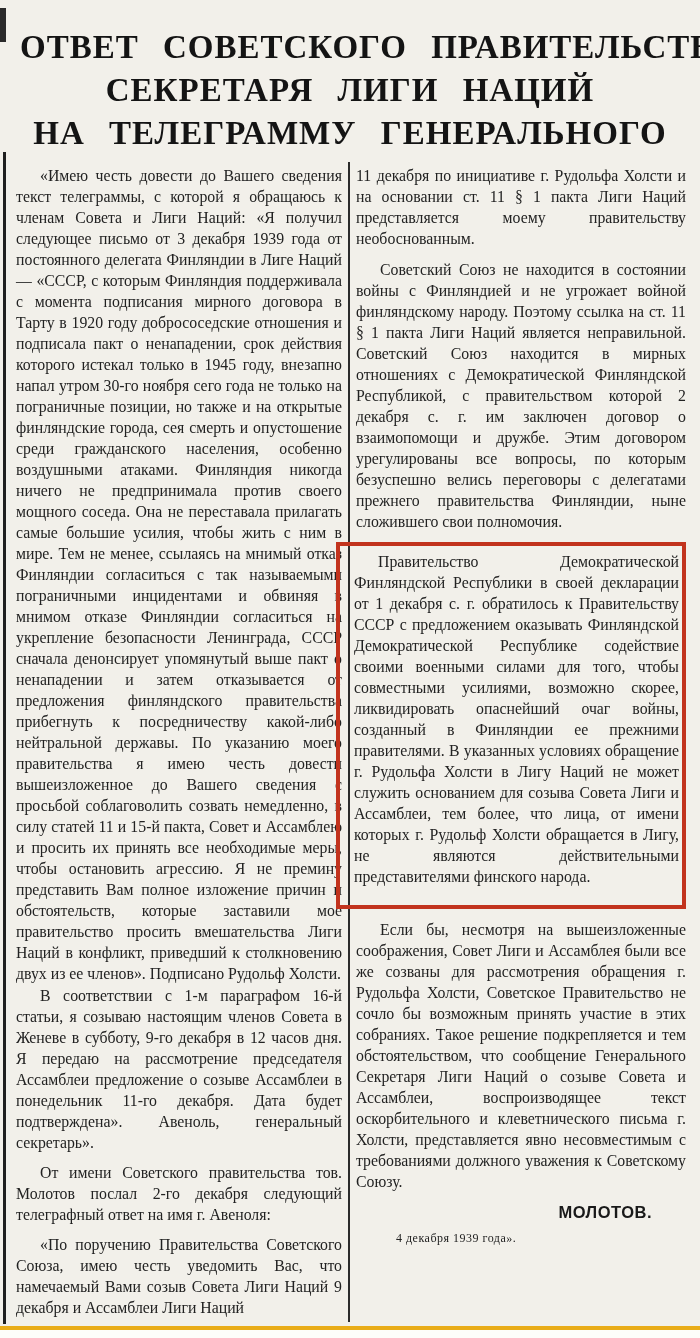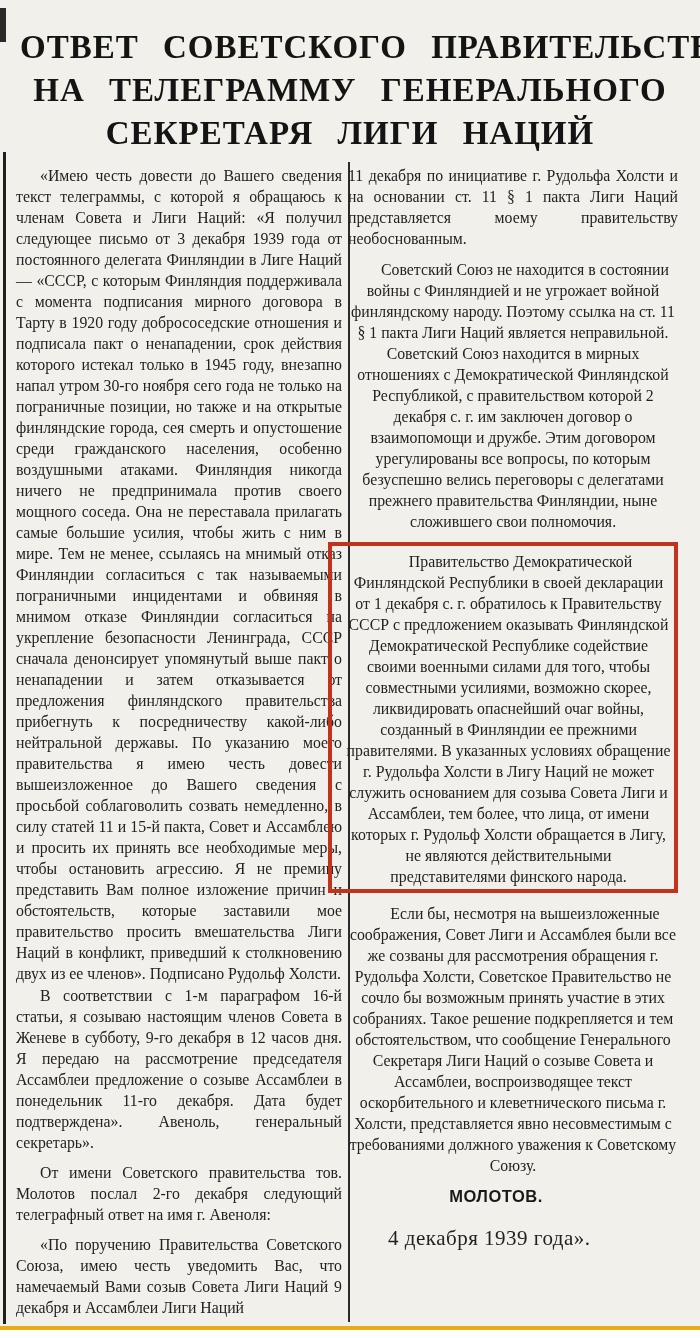"НА ТЕЛЕГРАММУ ГЕНЕРАЛЬНОГО" div { order: before "СЕКРЕТАРЯ ЛИГИ НАЦИЙ" -> after "СЕКРЕТАРЯ ЛИГИ НАЦИЙ" }
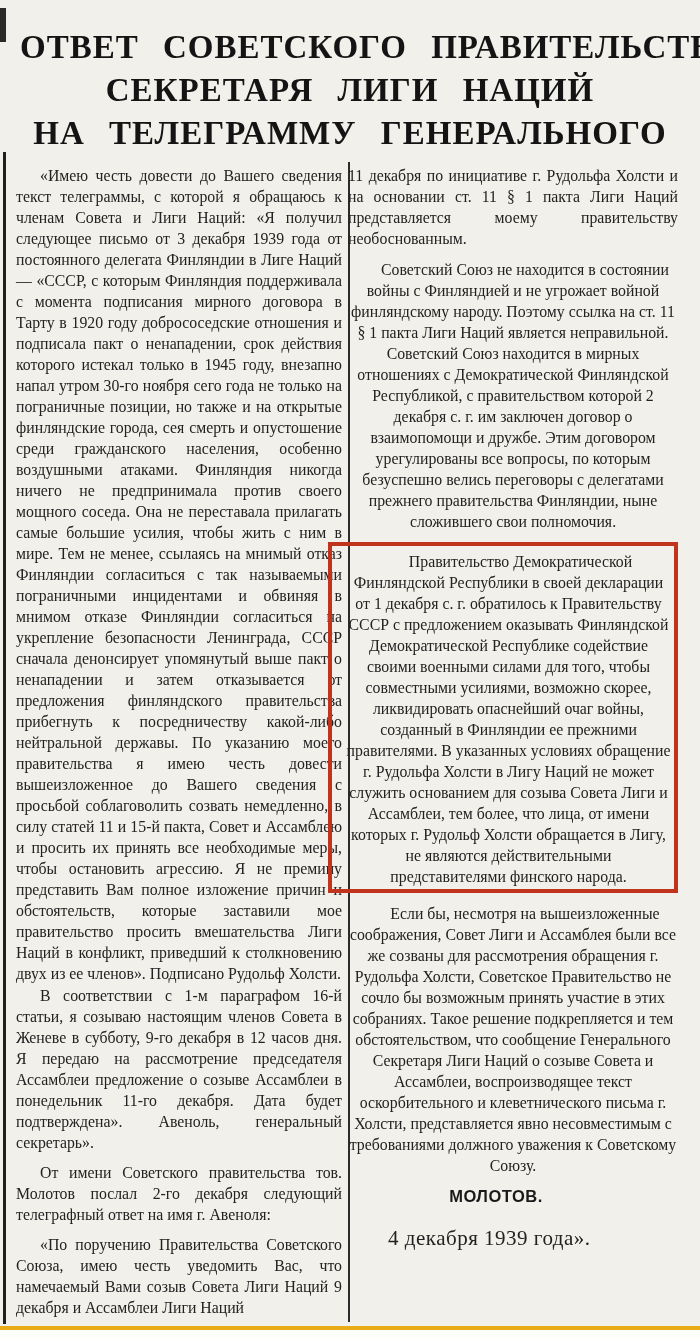"11 декабря по инициативе г." .col-right { left: 348px -> 356px }
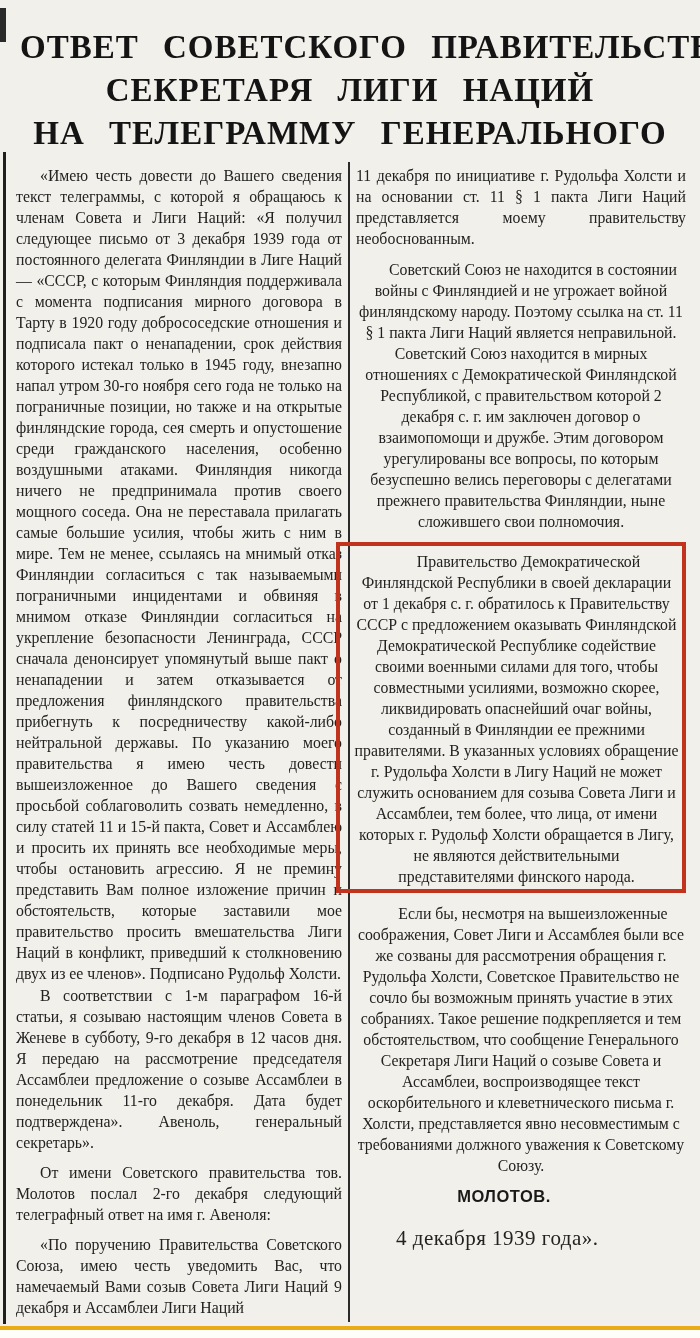"Правительство Демократической" .red-box { padding: 5px 3px 2px 14px -> 5px 3px 18px 14px }
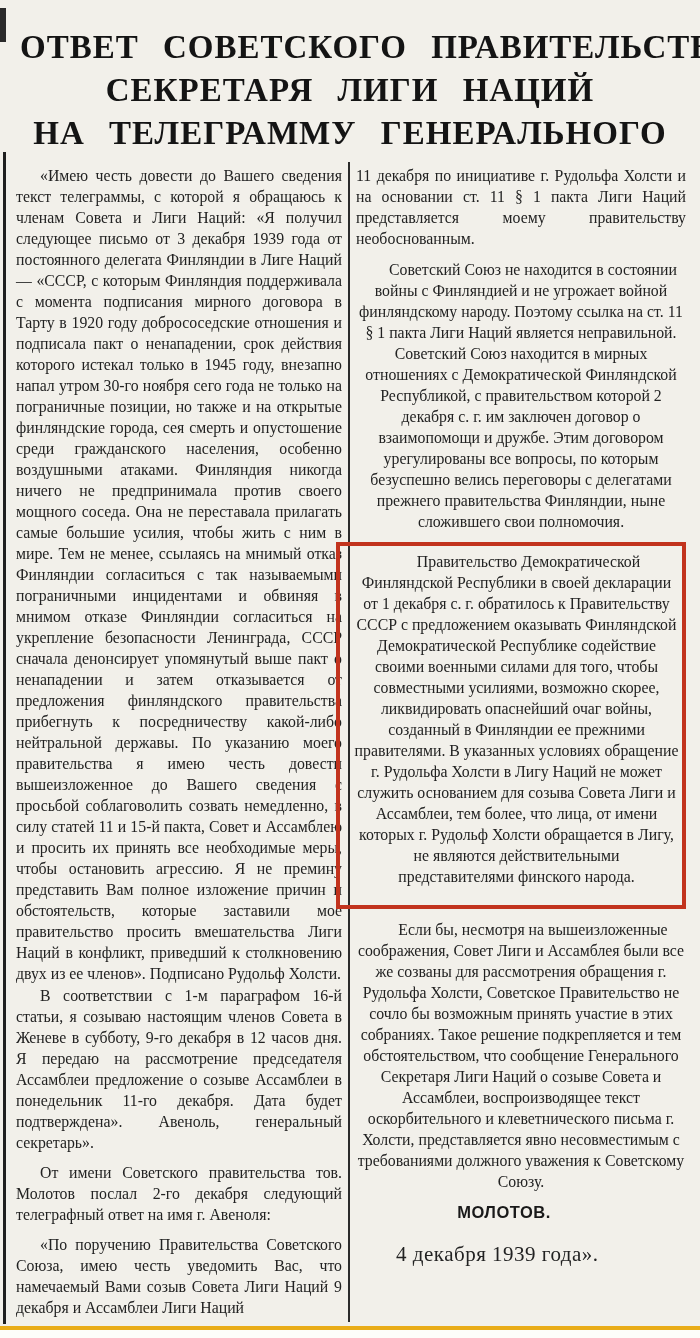"МОЛОТОВ." .col-right p + * , .col-right .red-box + p { text-align: center -> none }
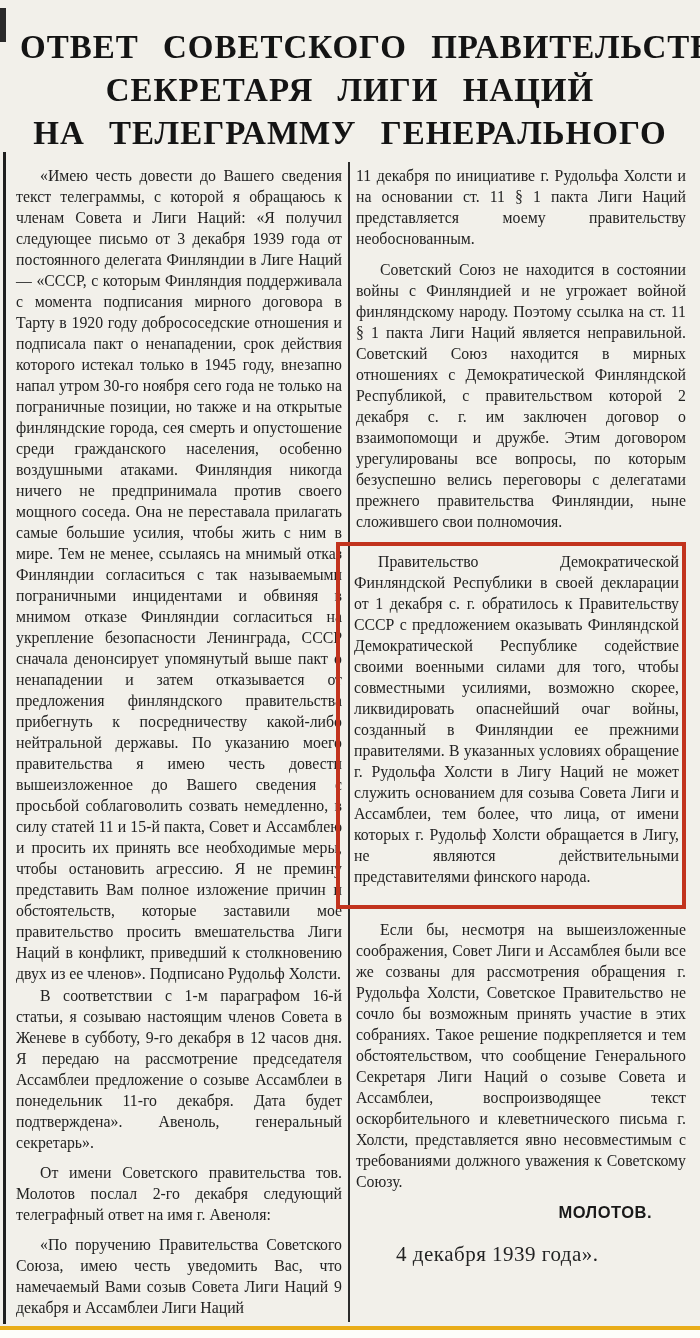"4 декабря 1939 года»." .date-line { font-size: 21px -> 12px; margin-top: 21px -> 5px }
